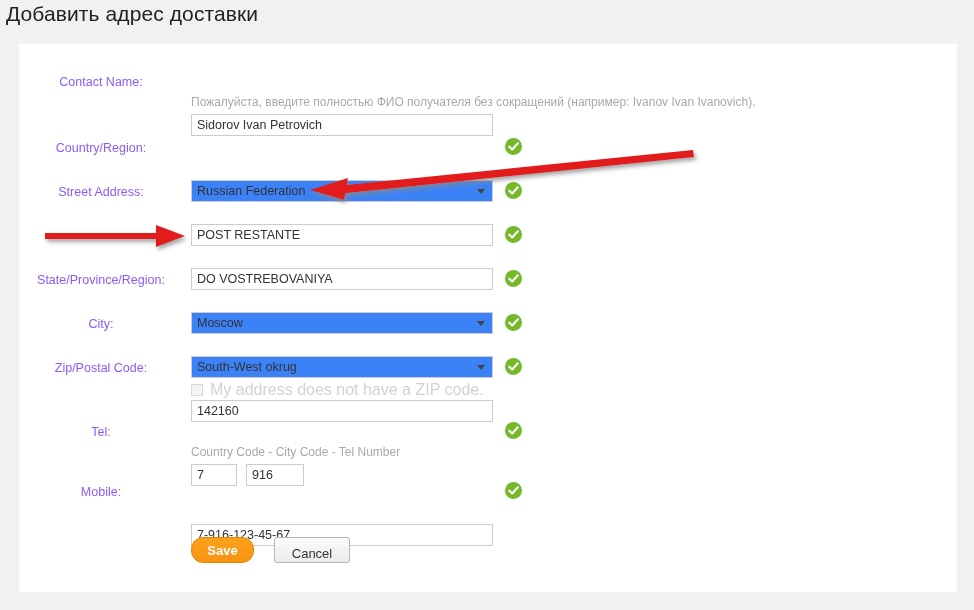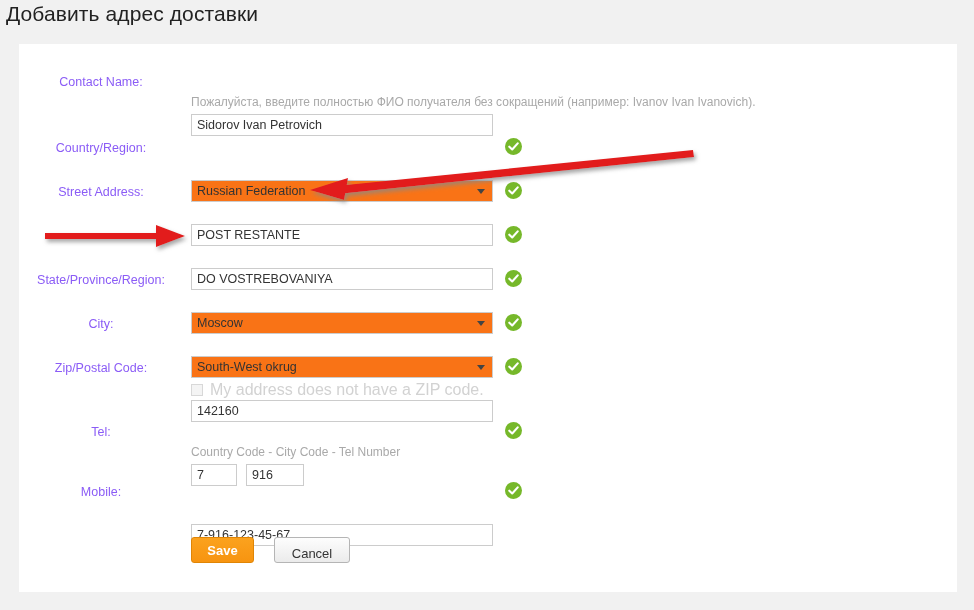"Russian Federation" .select { background: #f97316 -> #3b82f6 }
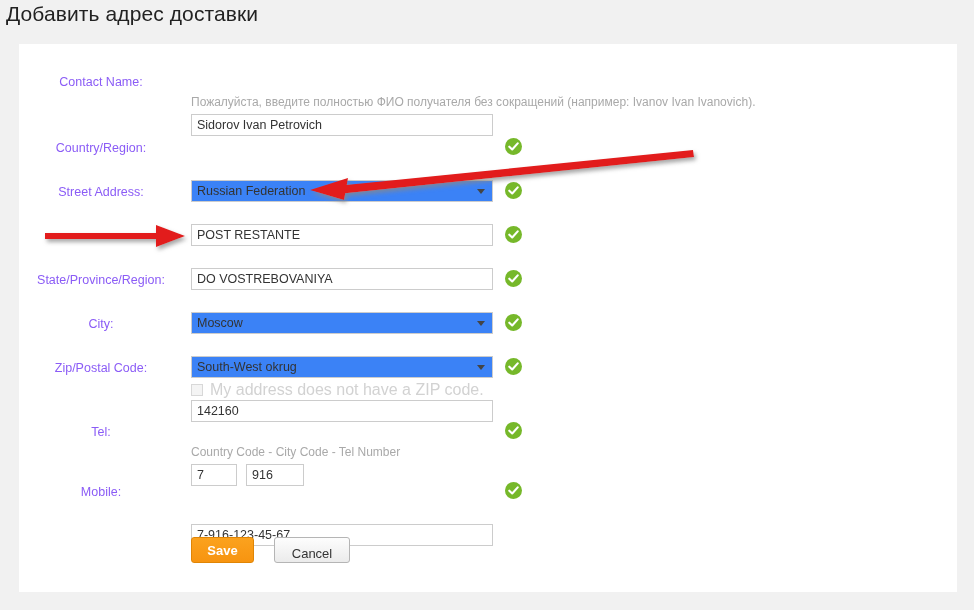"Save" .btn-save { border-radius: 3px -> 12px }
